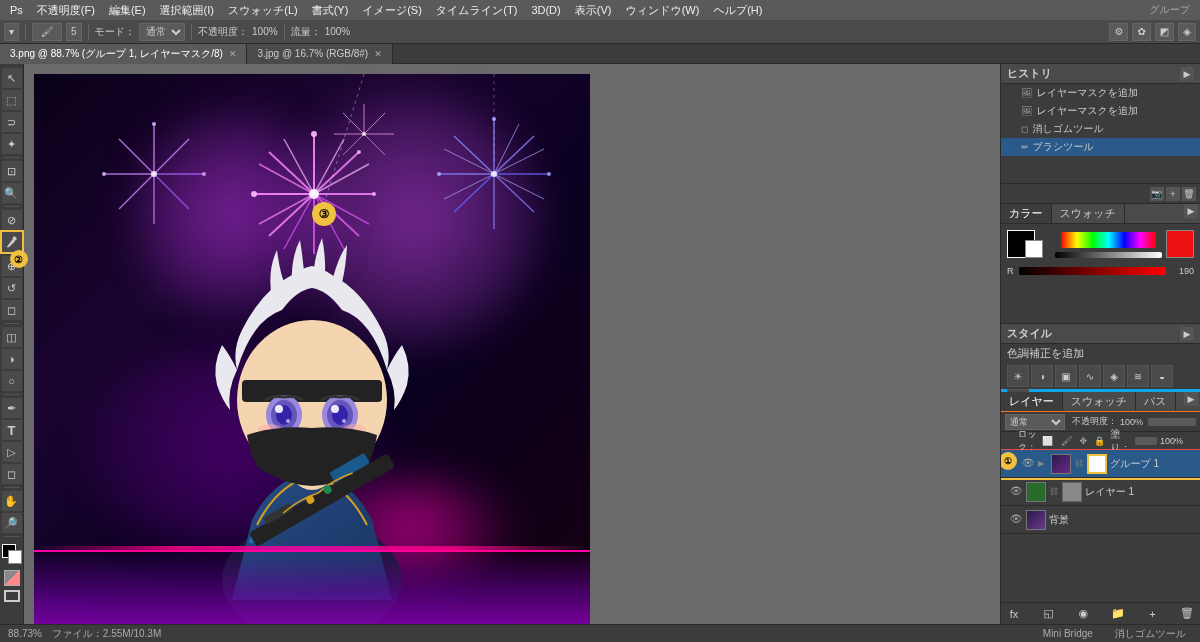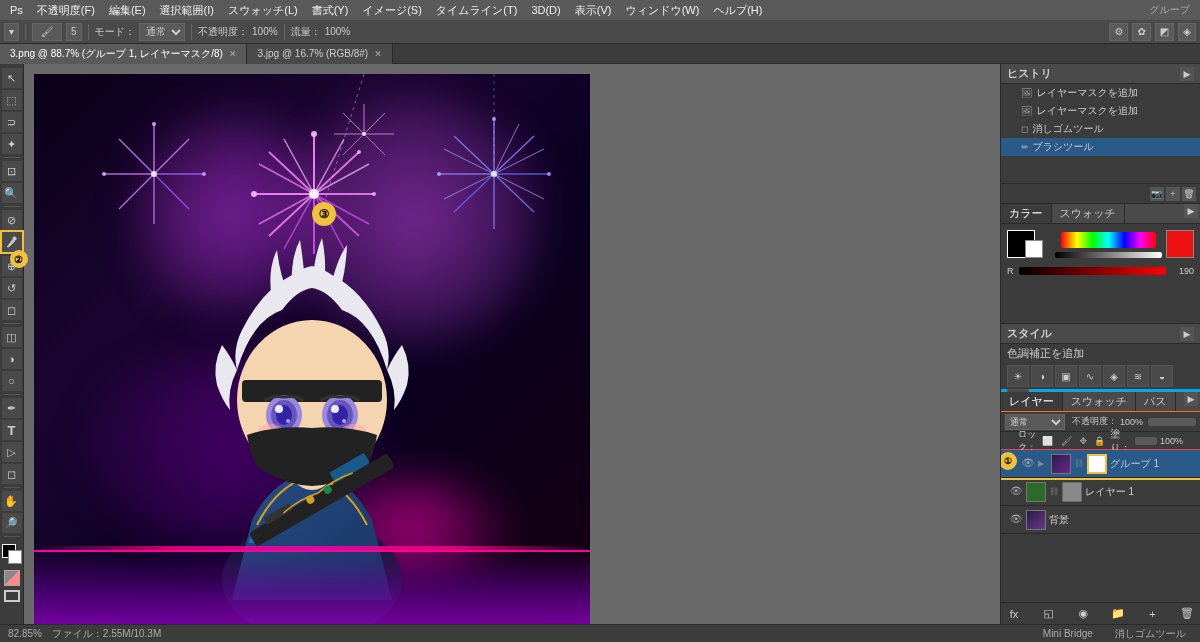"82.85%" span { text: 82.85% -> 88.73% }
